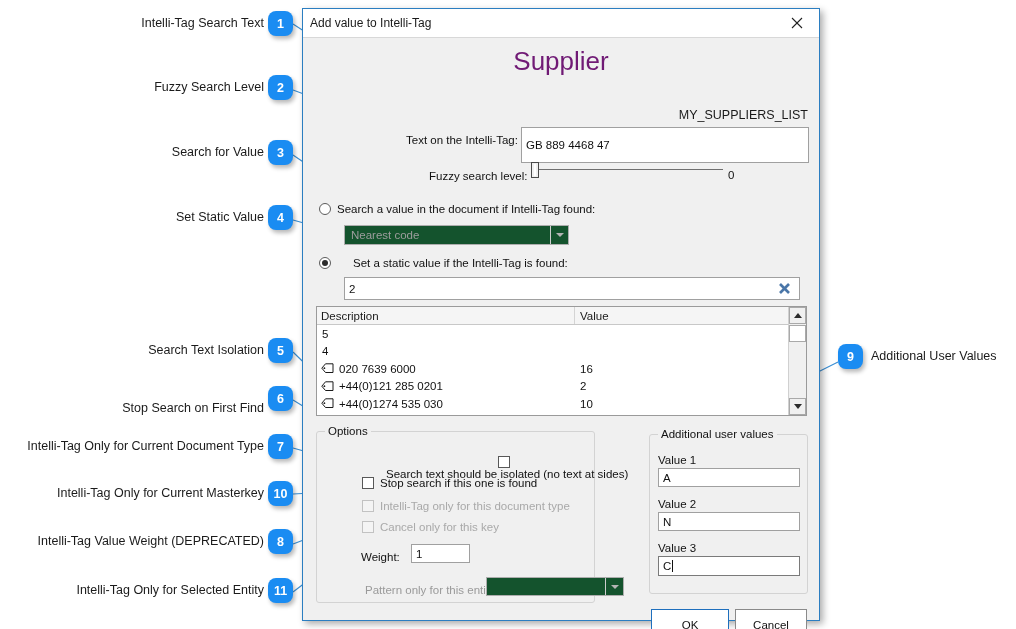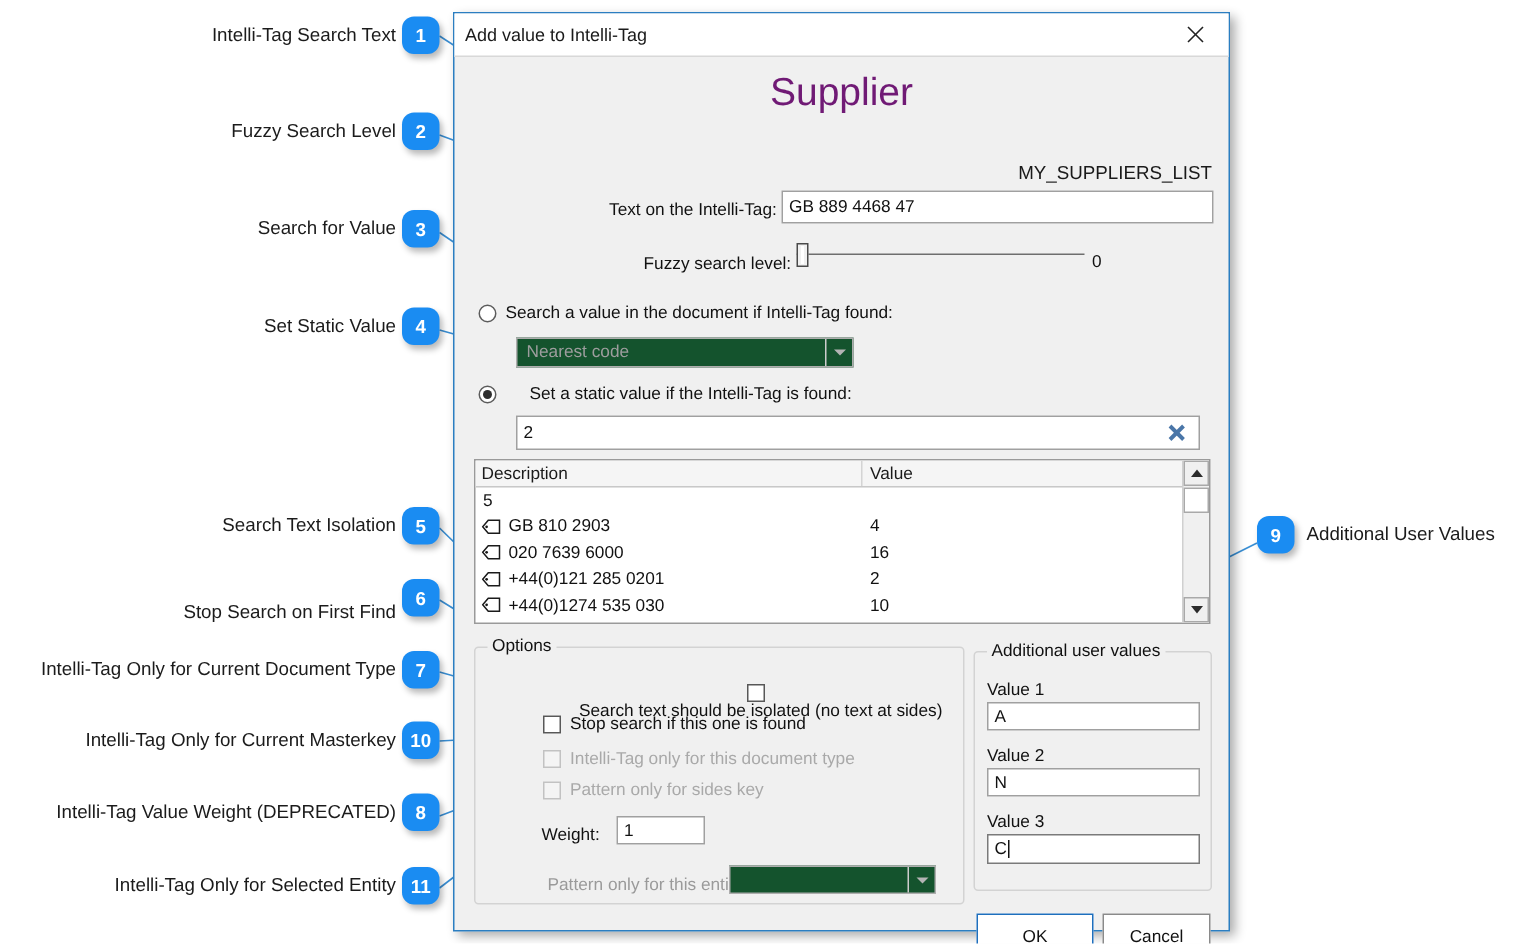"GB 889 4468 47" div.tbox { height: 22px -> 36px }
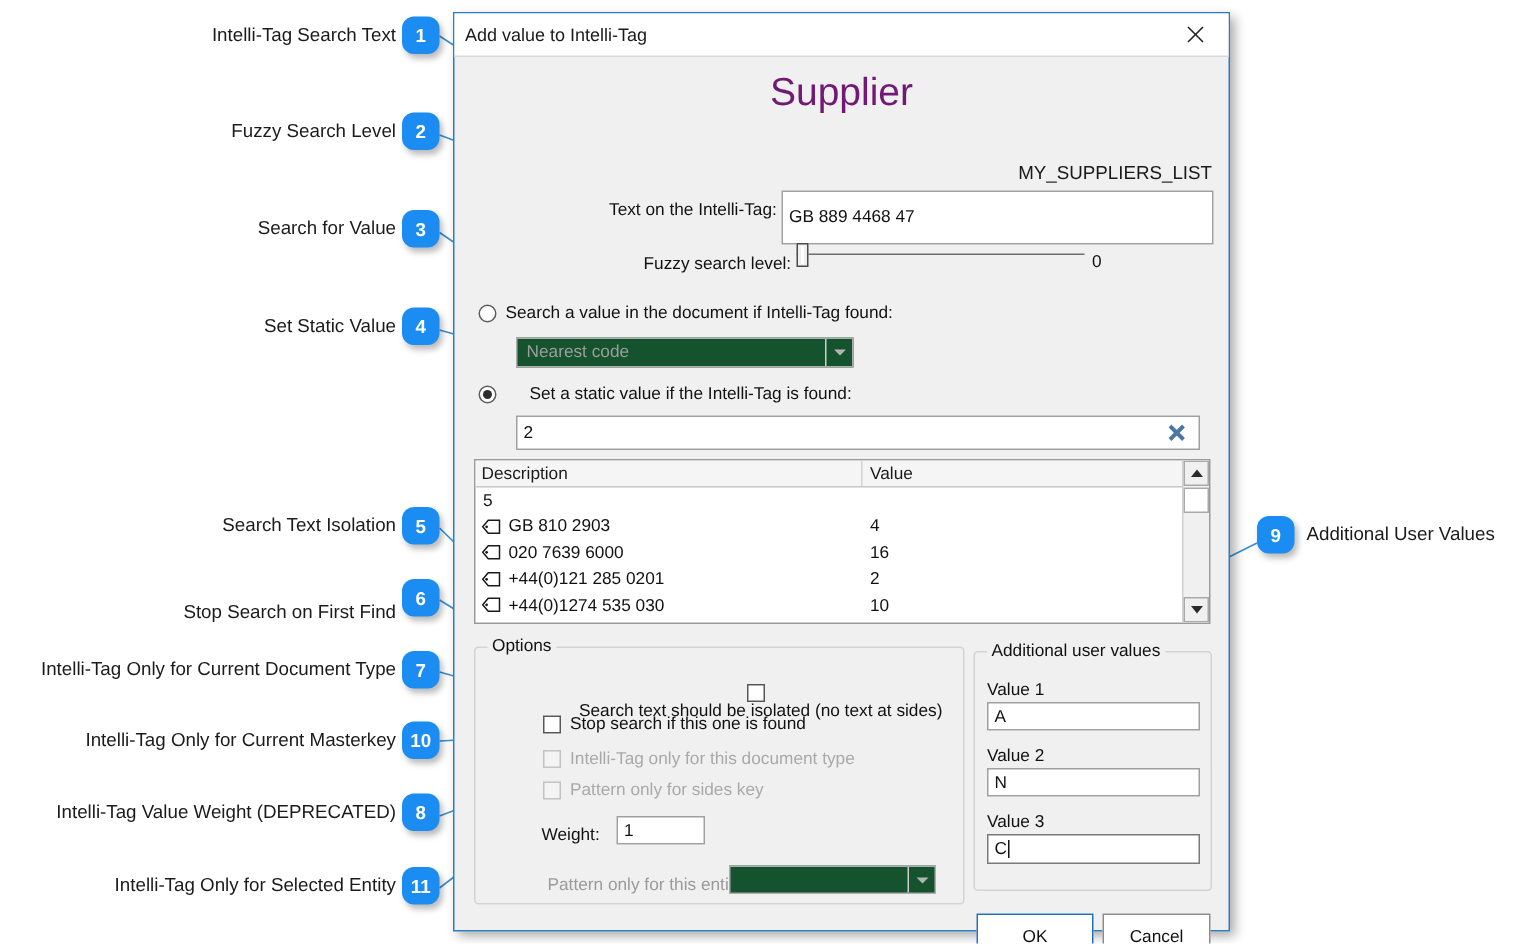"GB 810 2903" div.c1 { html: <div> <span> <svg> <path></path> <circle></circle> </svg> </span> <span>GB 810 2903</span> </div> -> none }
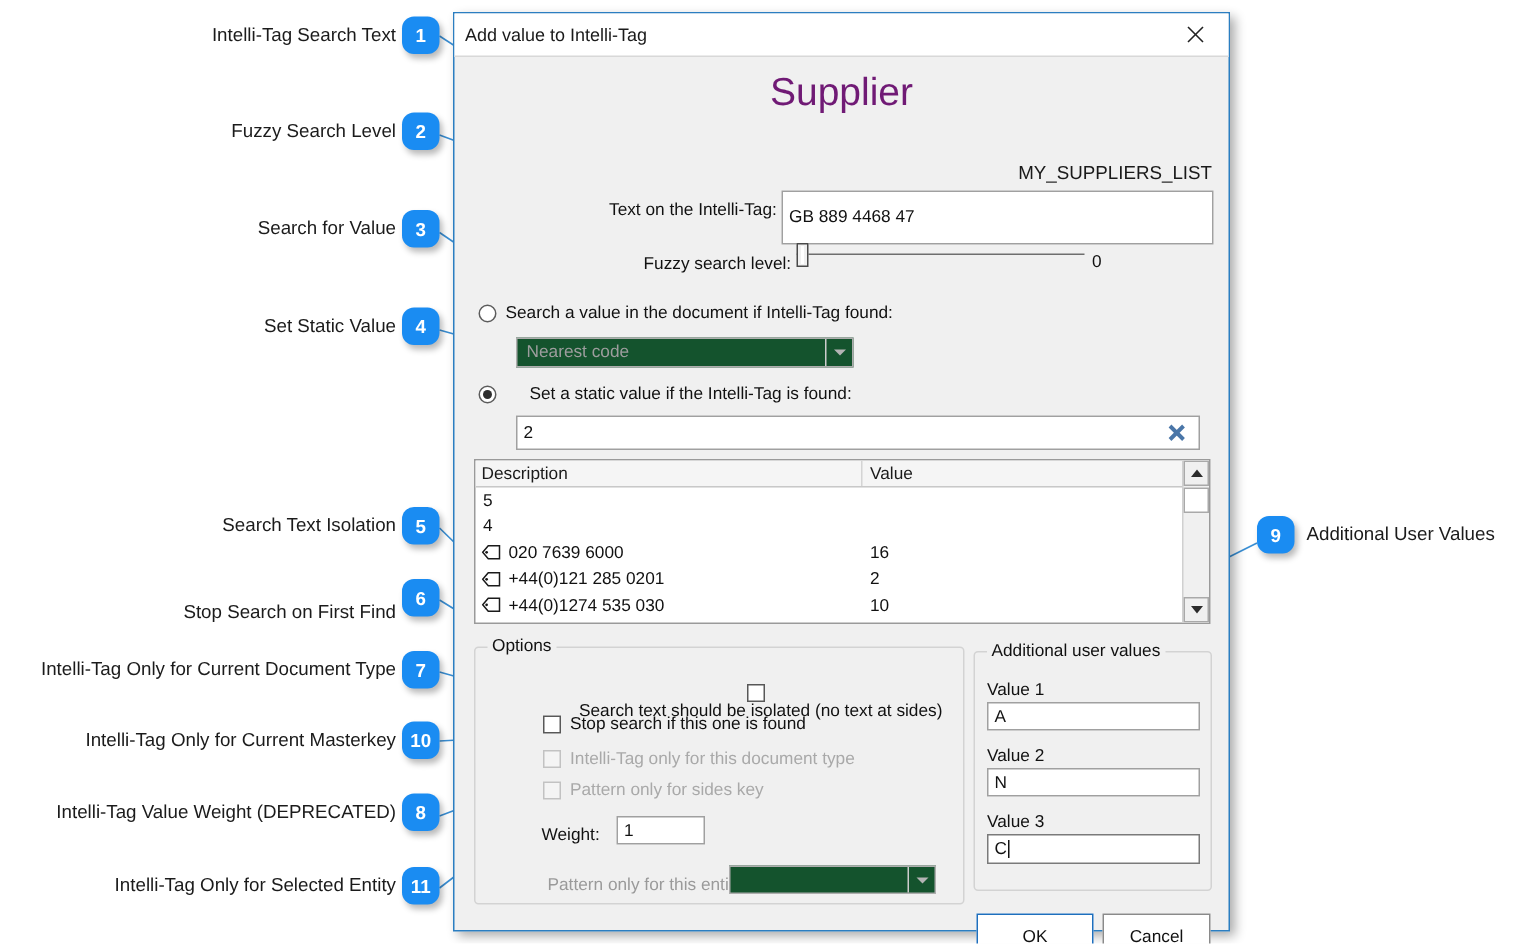"Options" div.group { width: 327px -> 279px }
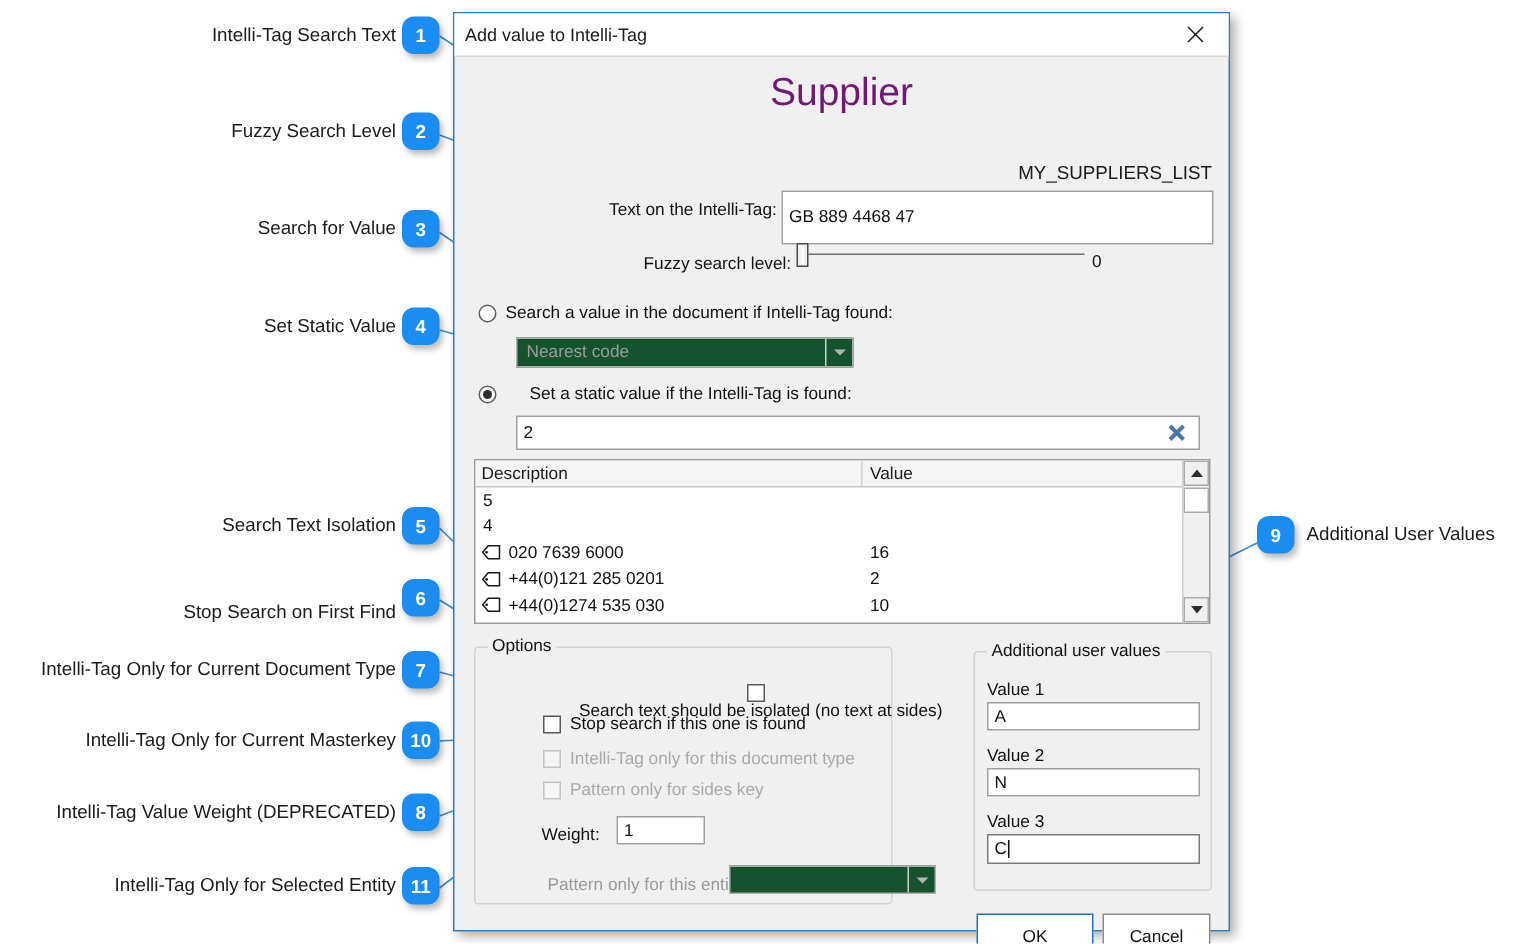"Pattern only for sides key" span.cb-lbl { text: Pattern only for sides -> Cancel only for this }
